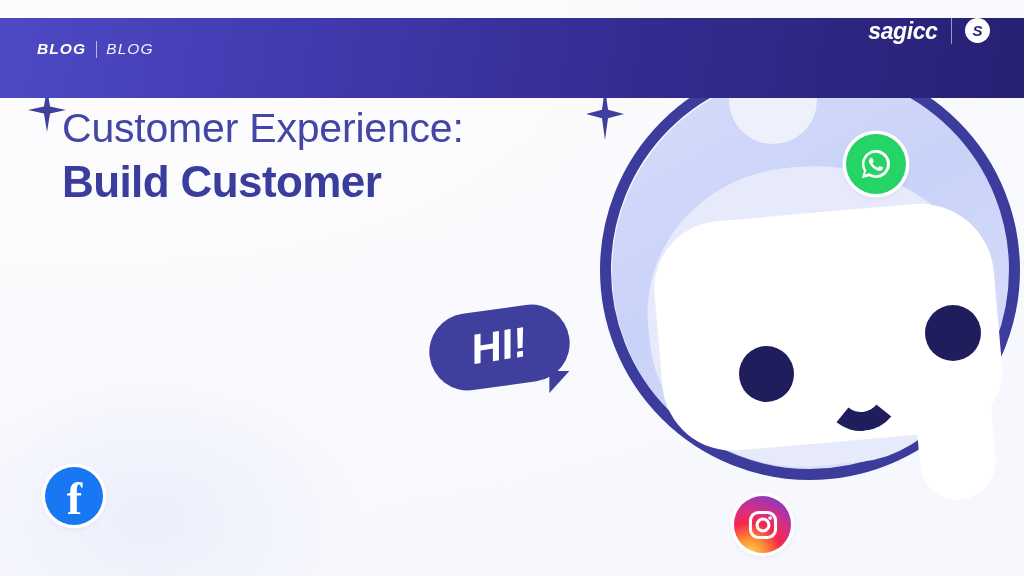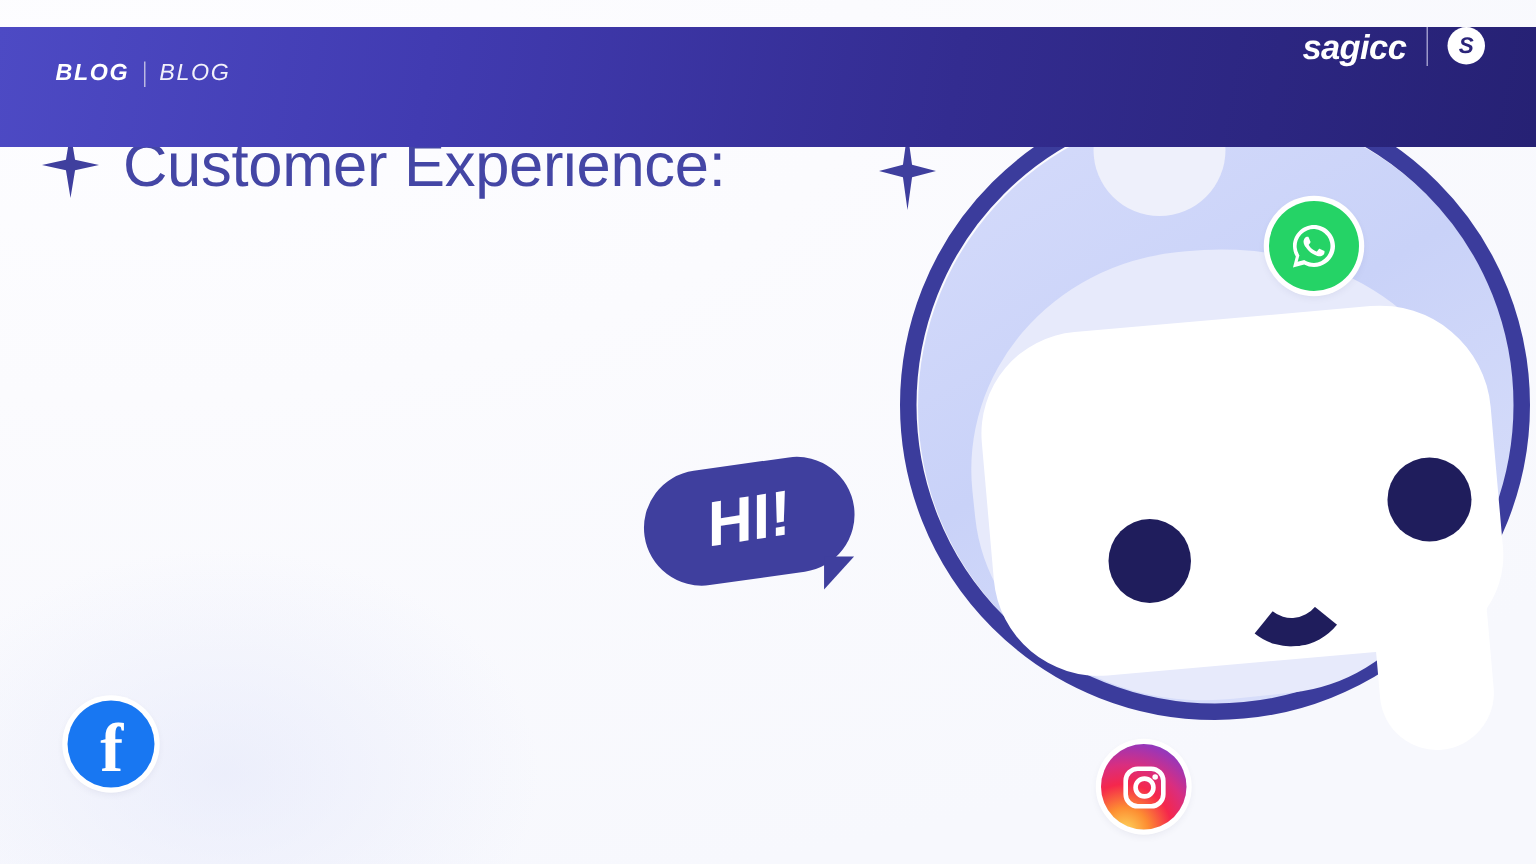"Customer Experience:" .headline { margin-left: 20px -> none; top: 90px -> 108px }
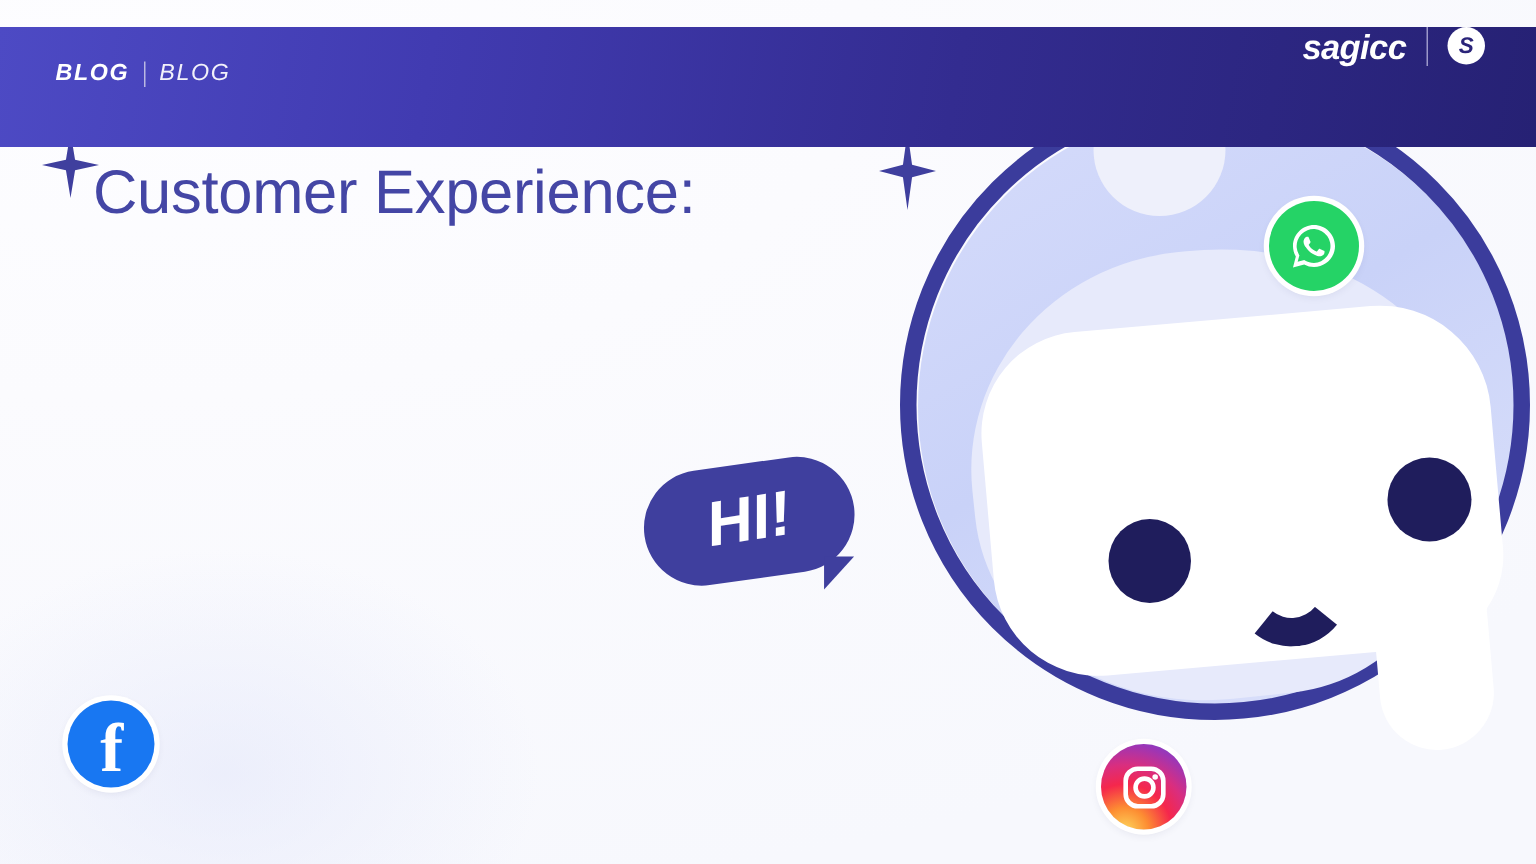"Build Customer" div.hl-bold { html: none -> <div>Build Customer</div> }
